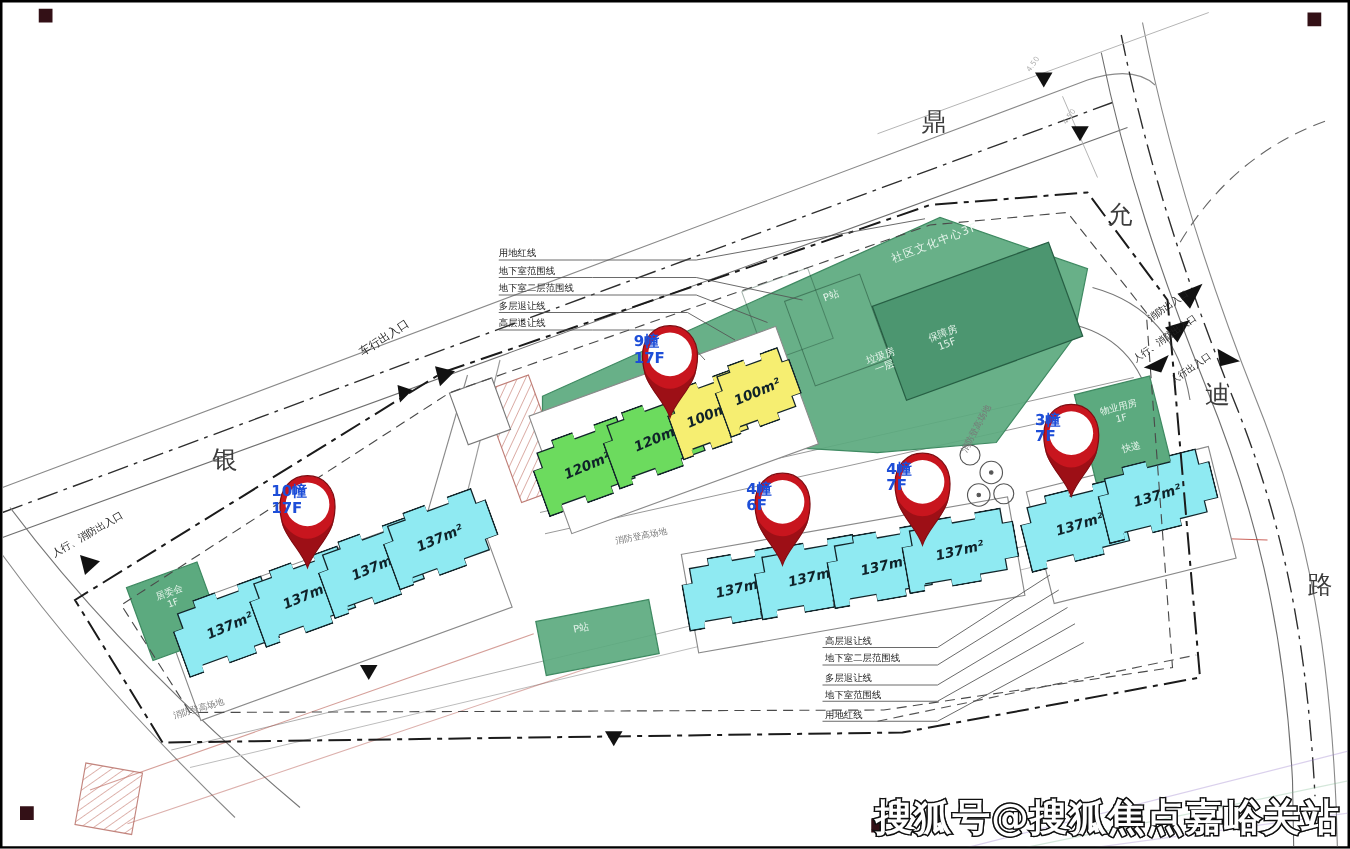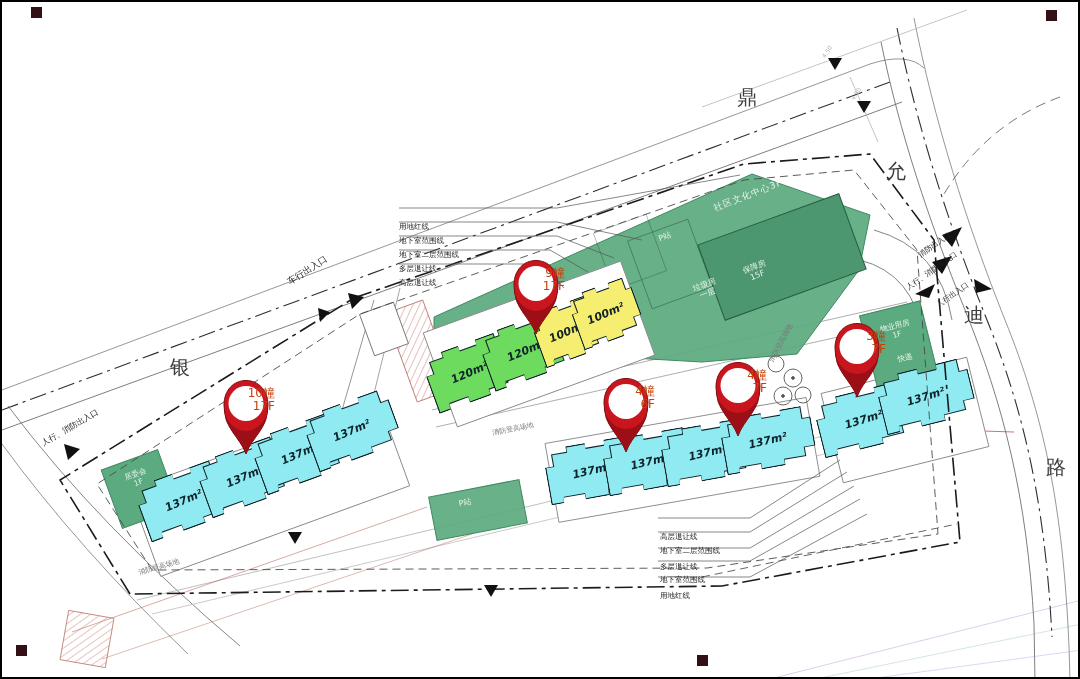"用地红线" .listlbl { margin-top: 24px -> none }
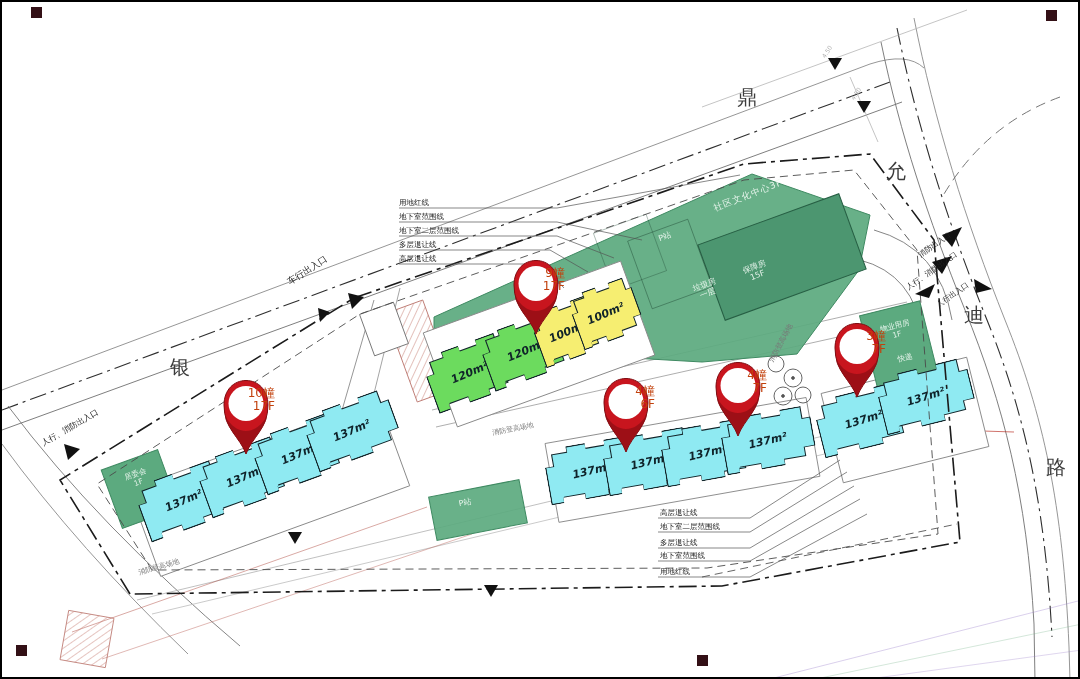"9幢" .pin-text { color: #c2410c -> #1d4ed8; font-weight: 400 -> 700; text-align: right -> left }
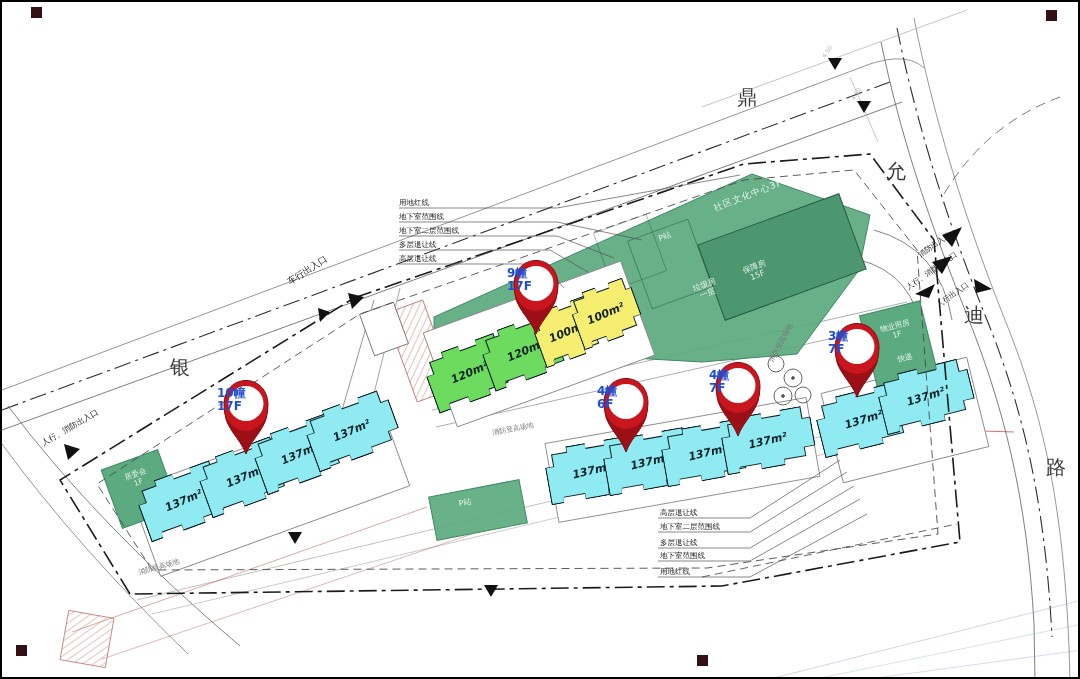"搜狐号@搜狐焦点嘉峪关站" div.watermark { html: none -> <div>搜狐号@搜狐焦点嘉峪关站</div> }
